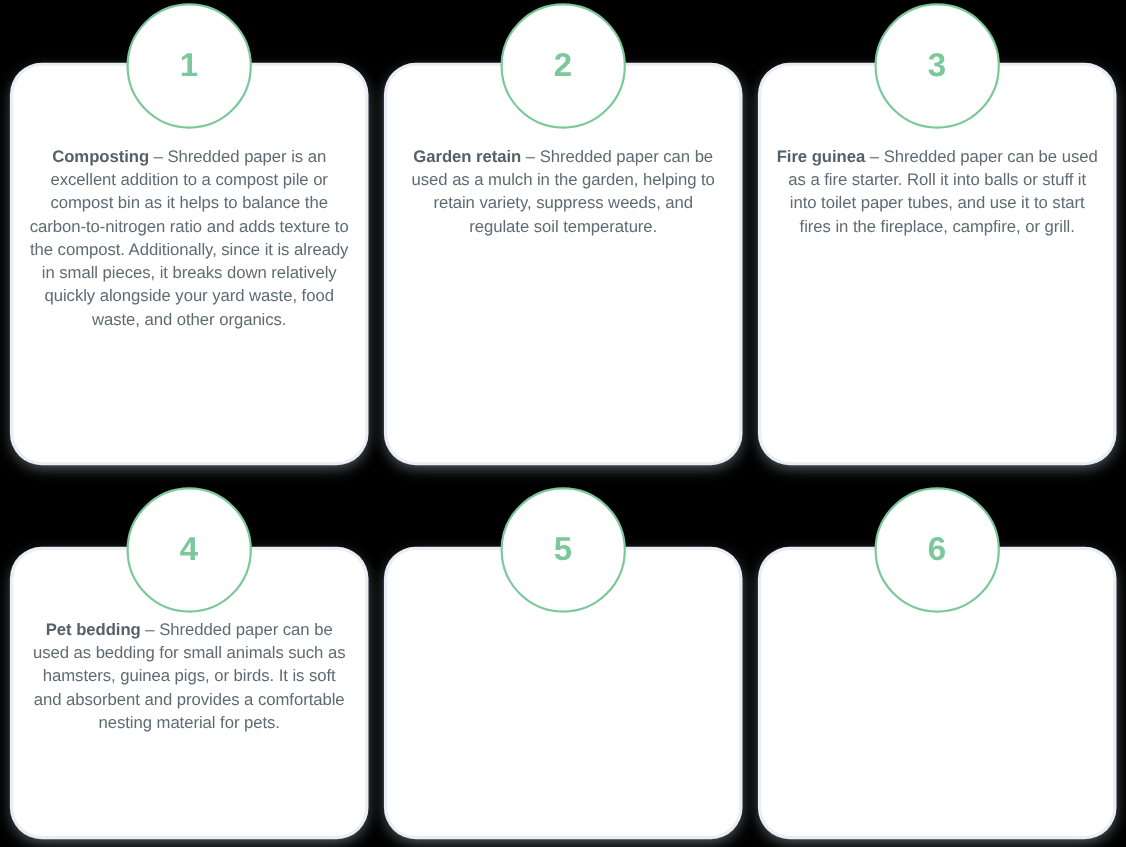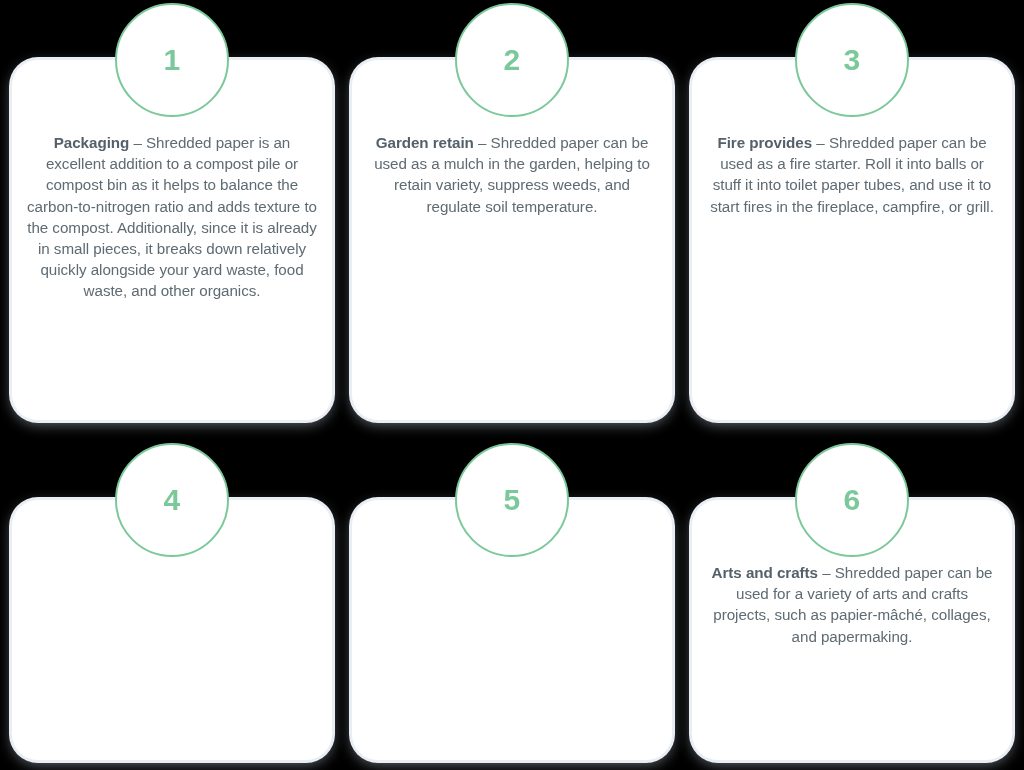"Packaging" span.term { text: Packaging -> Composting }
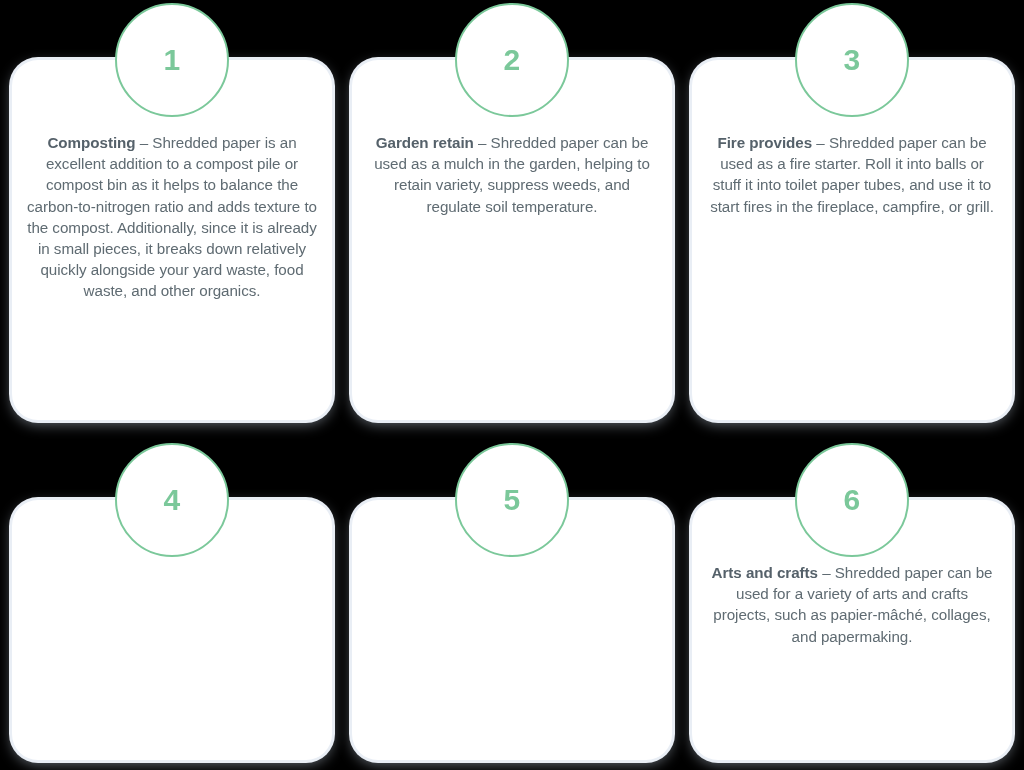"Fire provides" span.term { text: provides -> guinea }
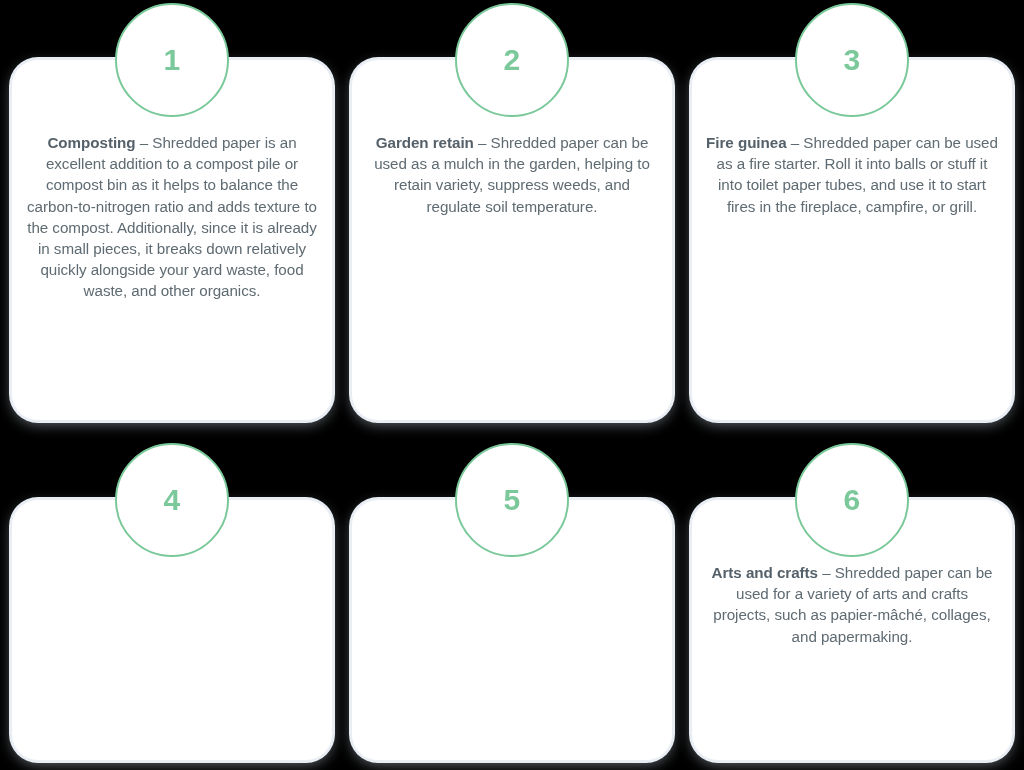"Pet bedding – Shredded paper" p.body { html: none -> <p> <span>Pet bedding</span><span> – </span><span>Shredded paper can be used as bedding for small animals such as hamsters, guinea pigs, or birds. It is soft and absorbent and provides a comfortable nesting material for pets.</span> </p> }
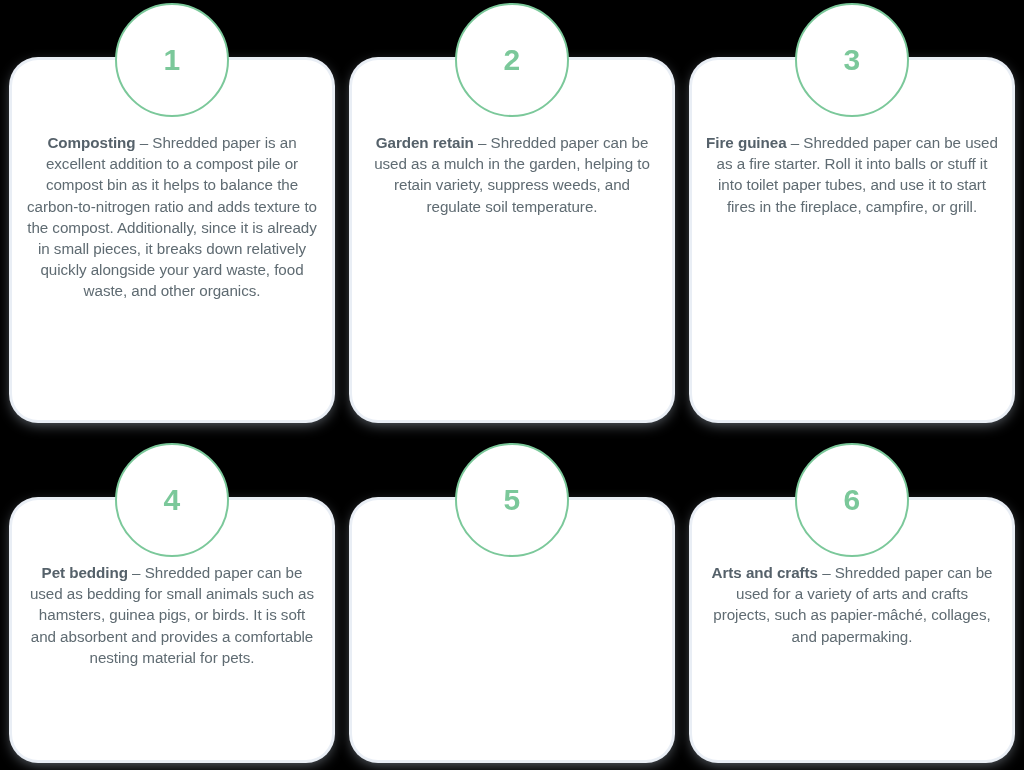"Arts and crafts – Shredded" p.body { html: <p> <span>Arts and crafts</span><span> – </span><span>Shredded paper can be used for a variety of arts and crafts projects, such as papier-mâché, collages, and papermaking.</span> </p> -> none }
